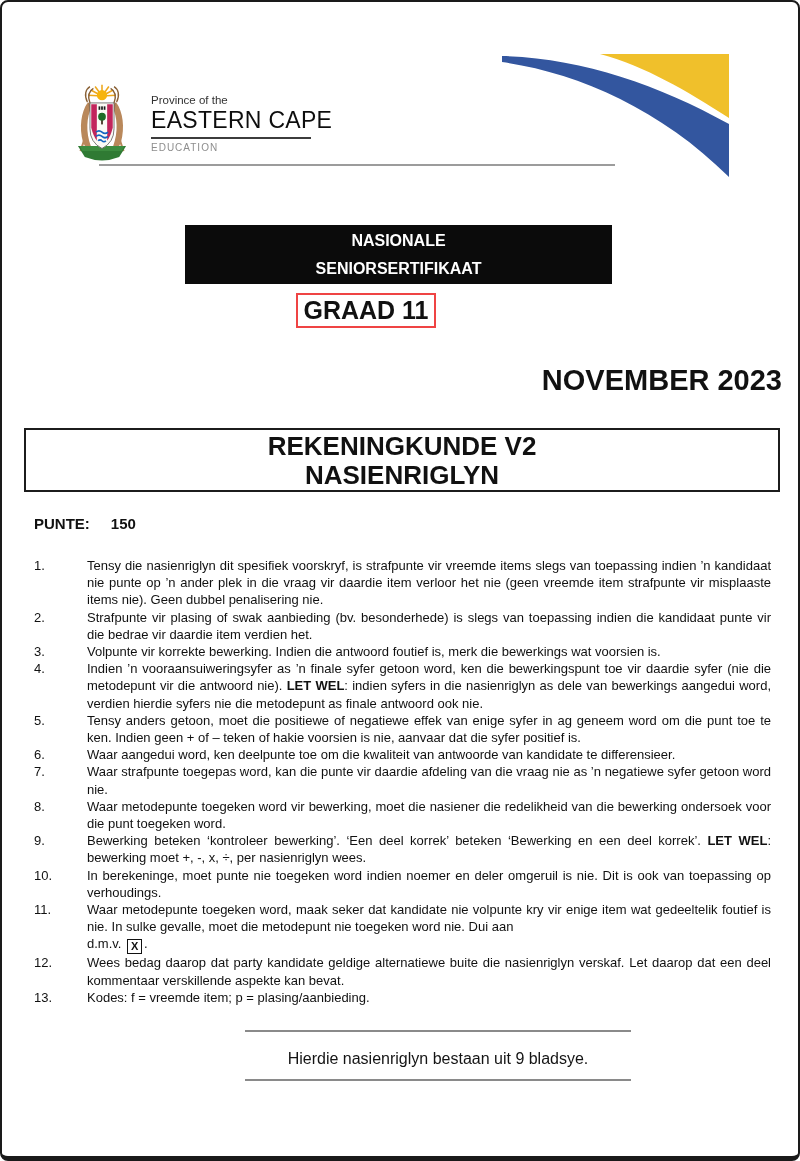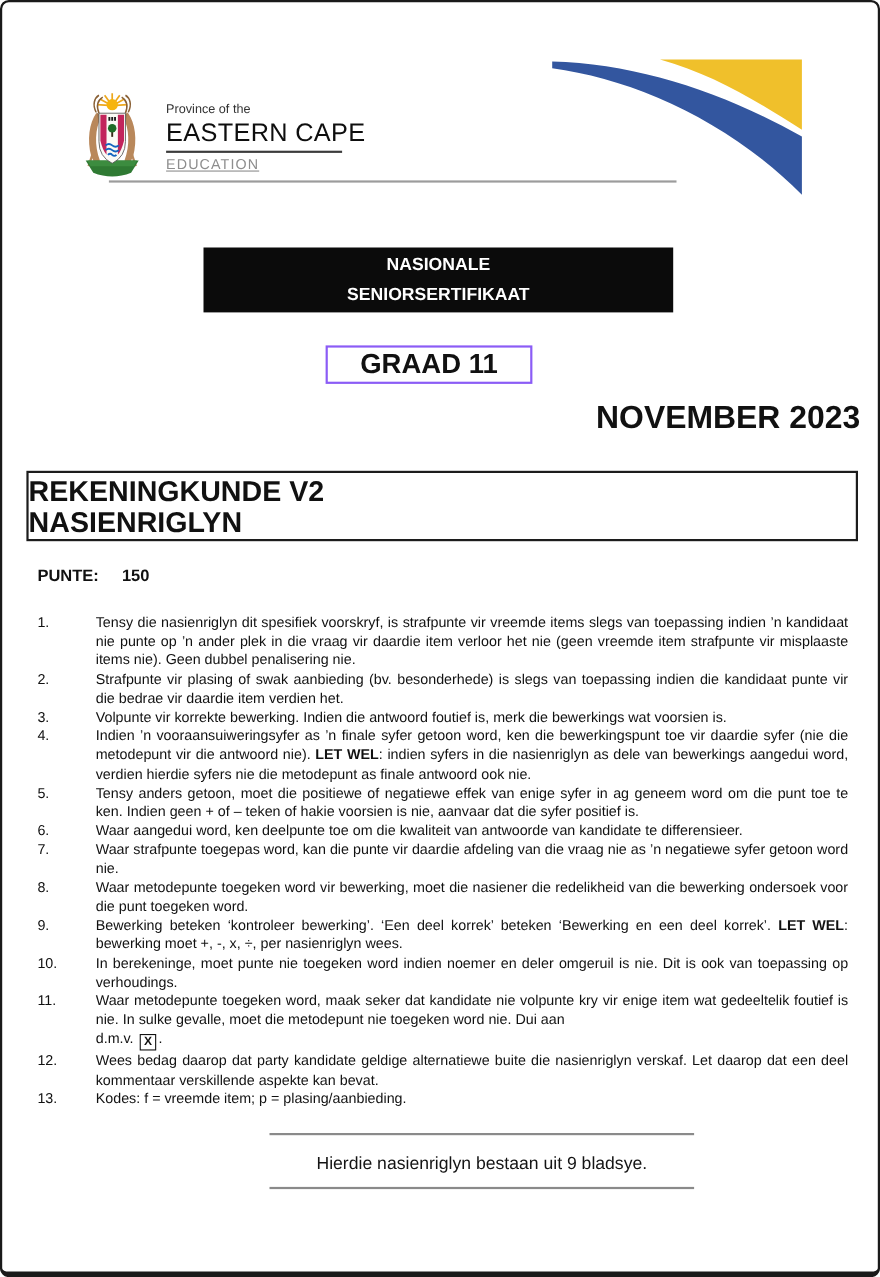"EDUCATION" .lt-dept { font-size: 13px -> 10px; text-decoration: underline -> none }
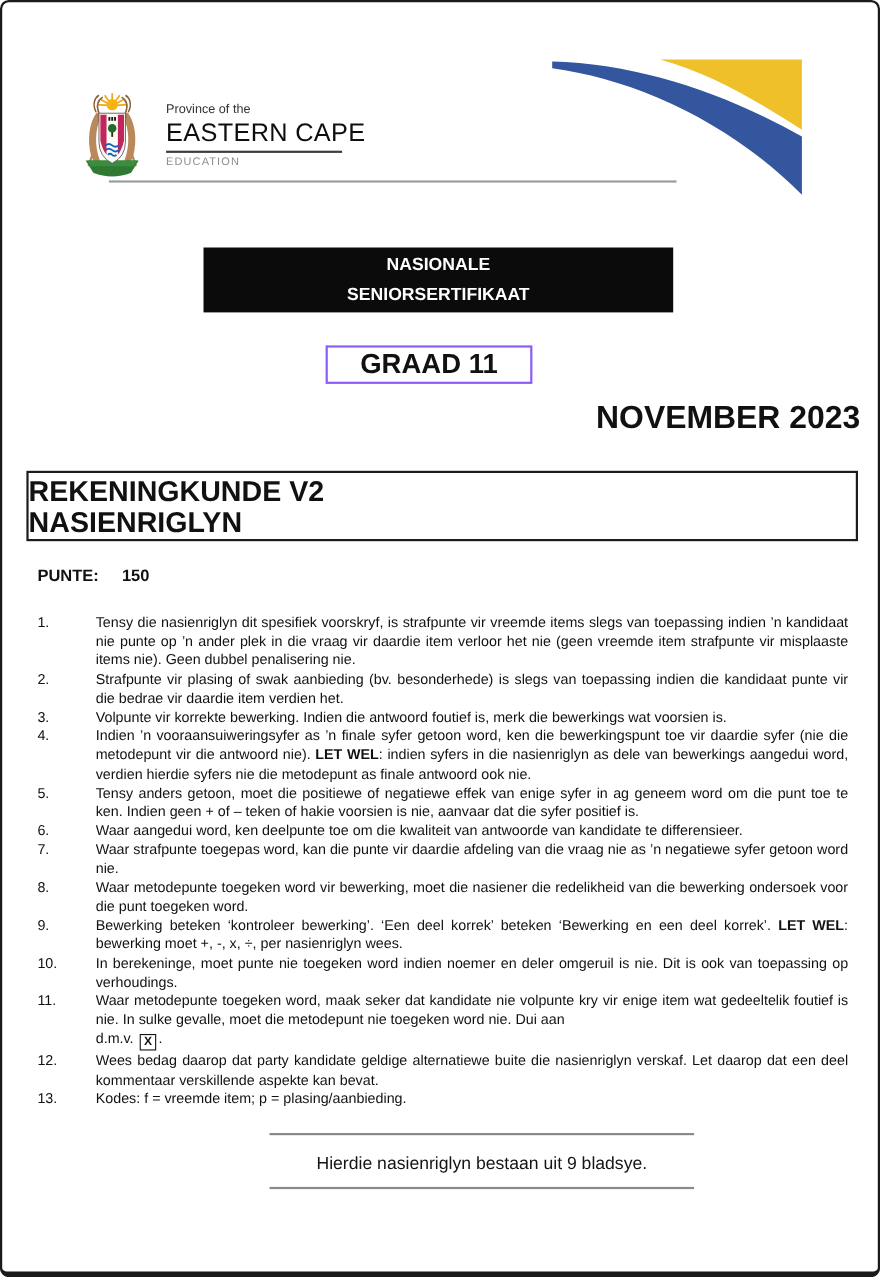"GRAAD 11" .grade { border: 2px solid #8b5cf6 -> 2px solid #ef4444; top: 312px -> 291px; width: 188px -> 140px }
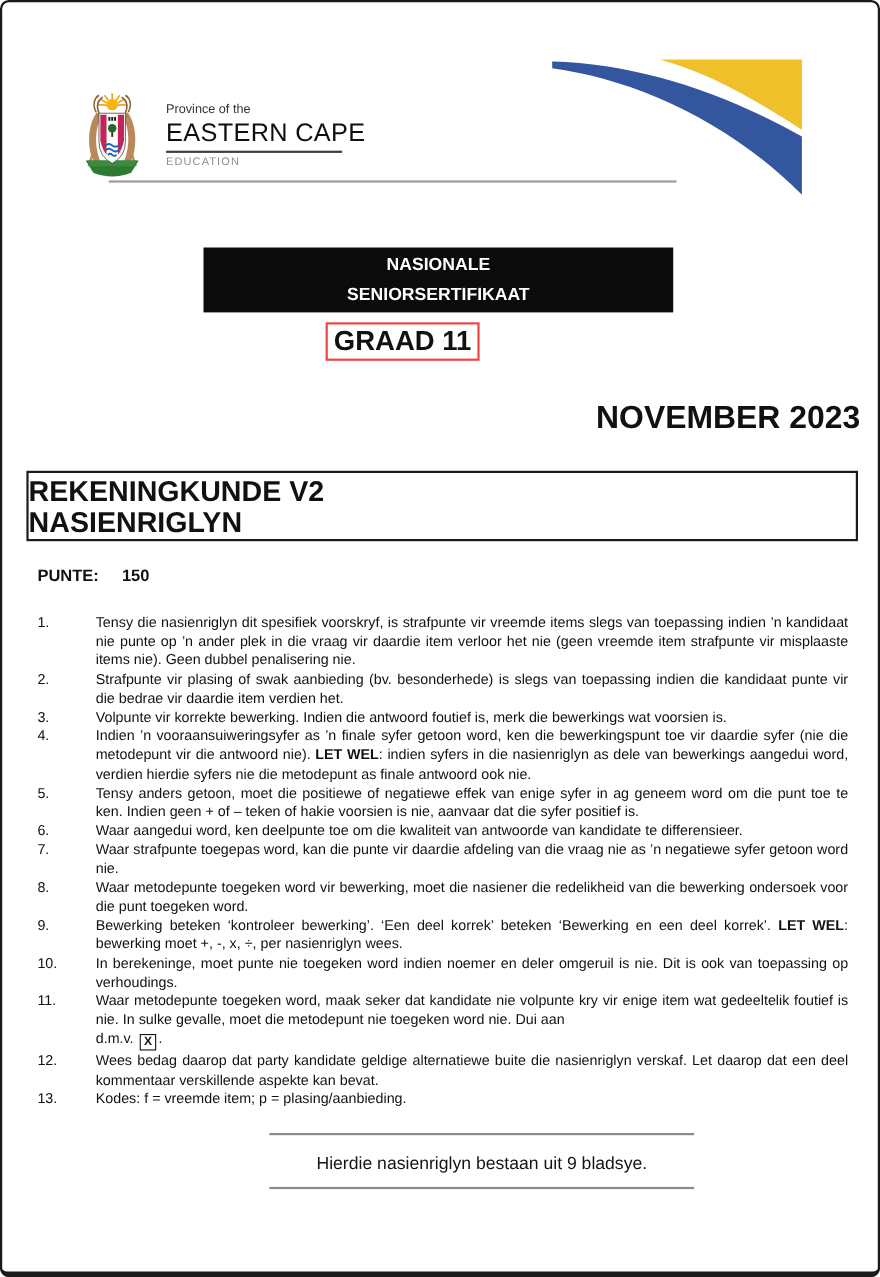"REKENINGKUNDE V2" .subject { text-align: left -> center }
